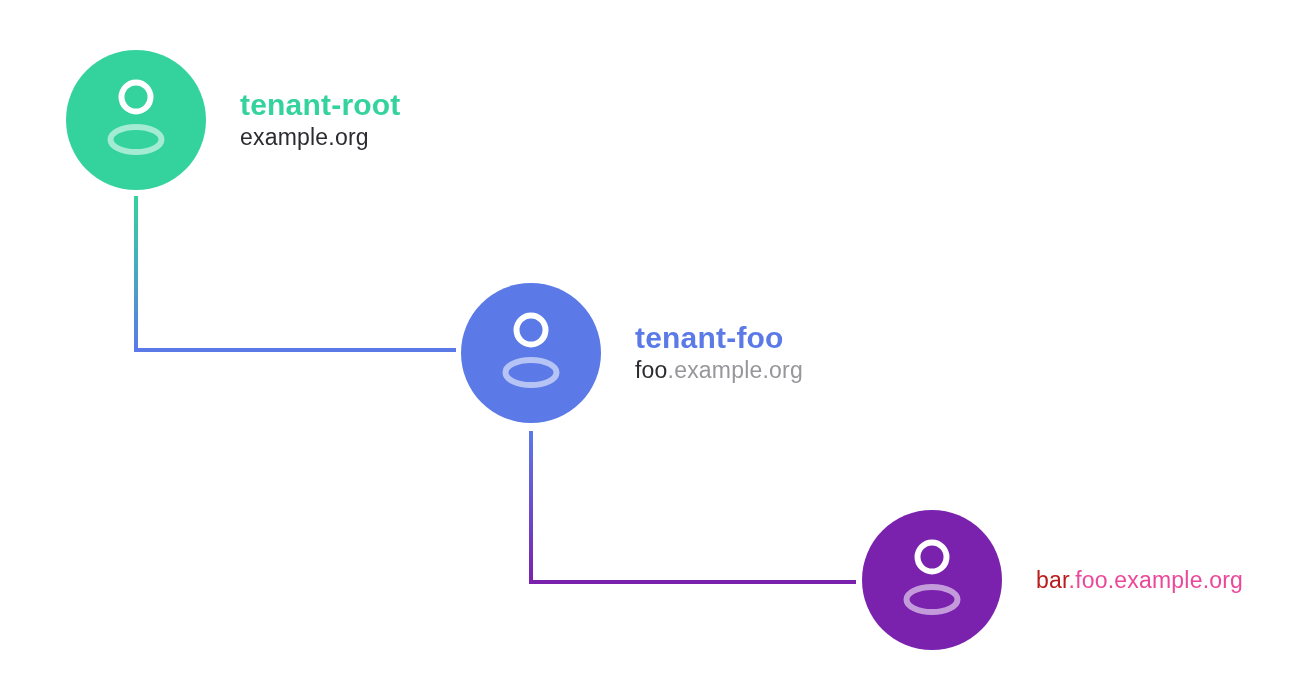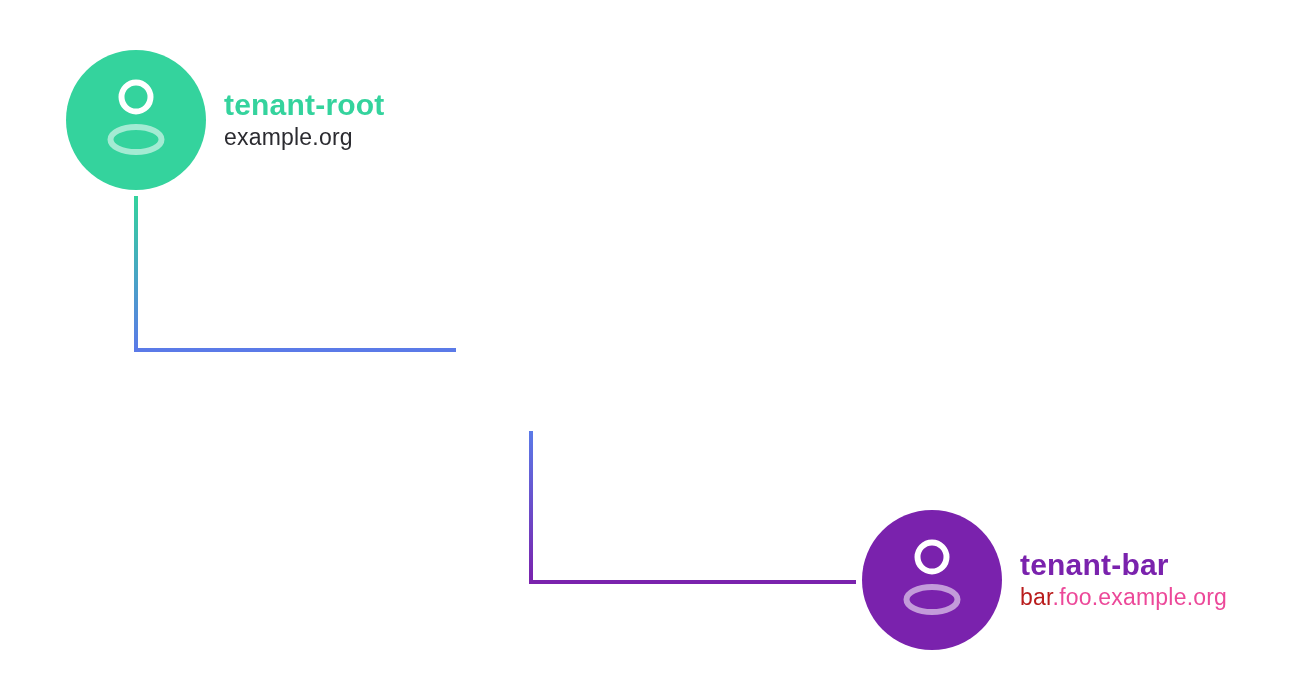"tenant-root" .node { gap: 18px -> 34px }
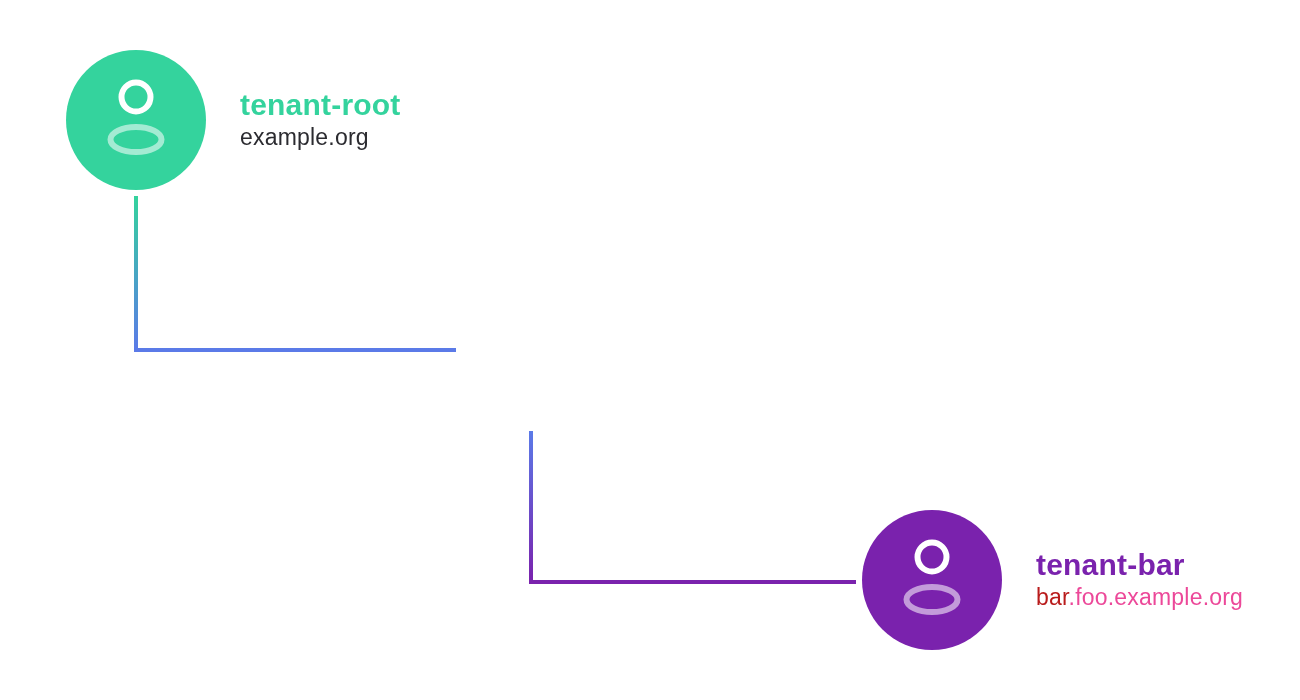"tenant-foo" div.node { html: none -> <div> <svg> <circle></circle> <circle></circle> <ellipse></ellipse> </svg> <div> <div>tenant-foo</div> <div> <span>foo</span><span>.example.org</span> </div> </div> </div> }
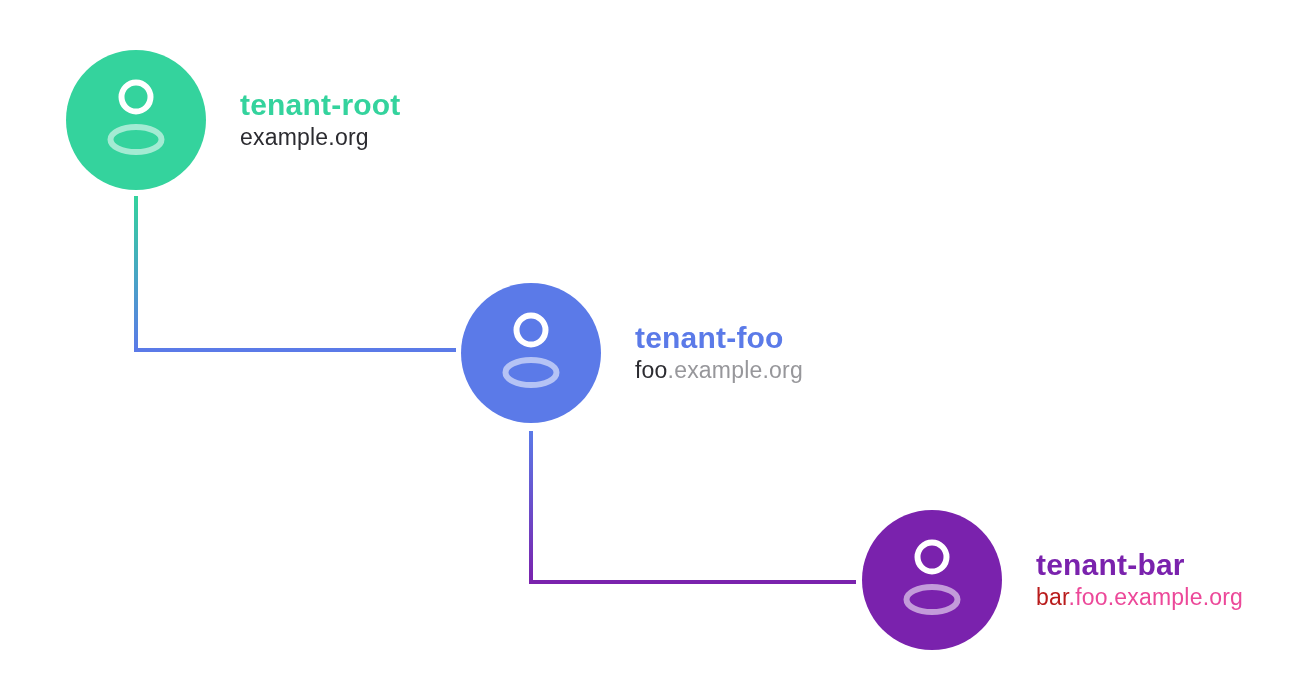"tenant-bar" div.title { html: <div>tenant-bar</div> -> none }
